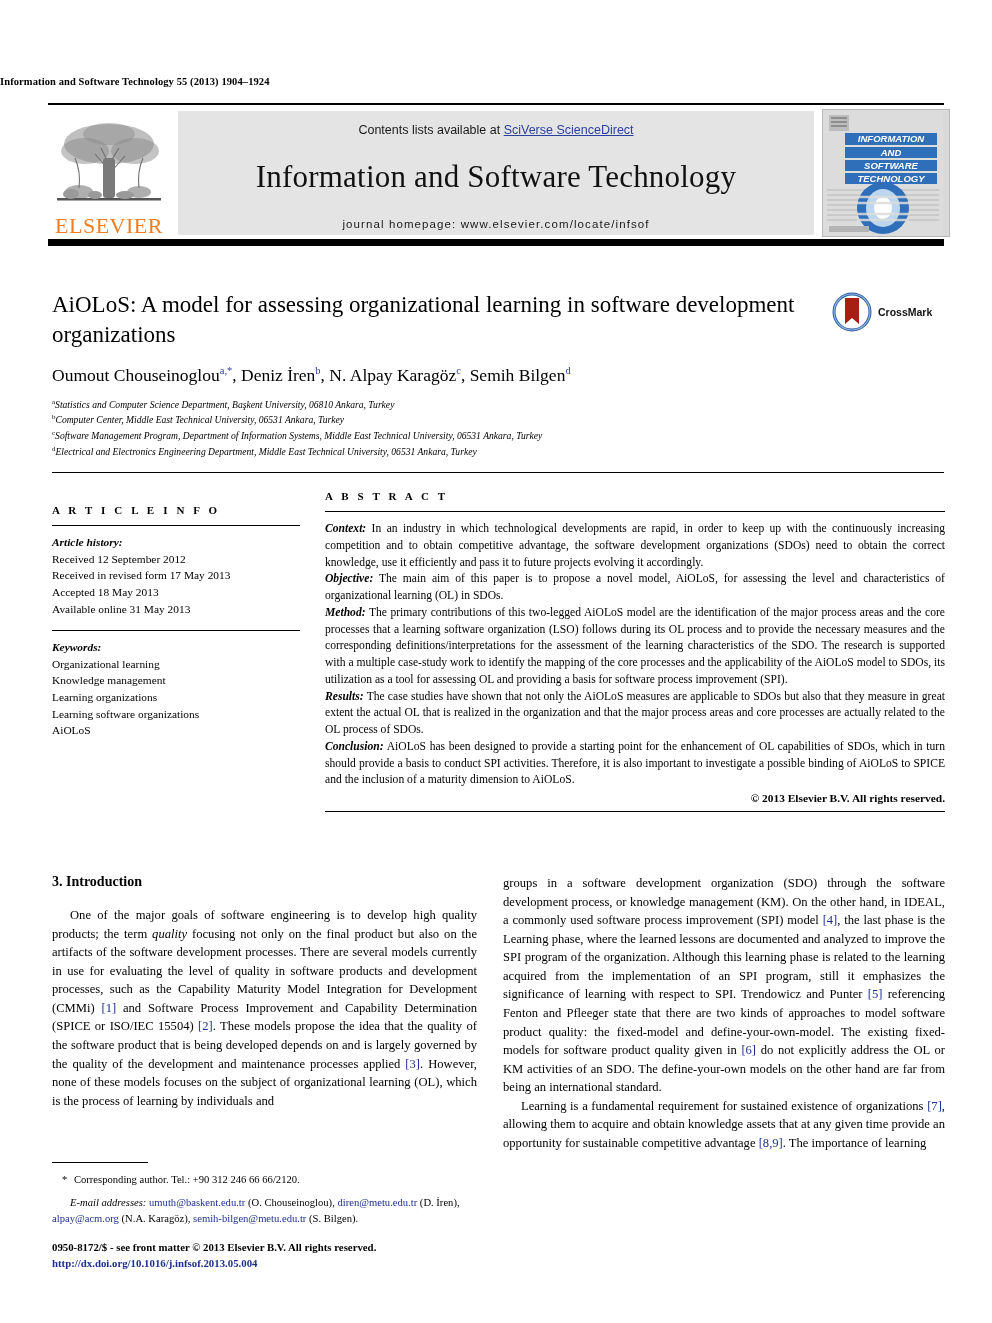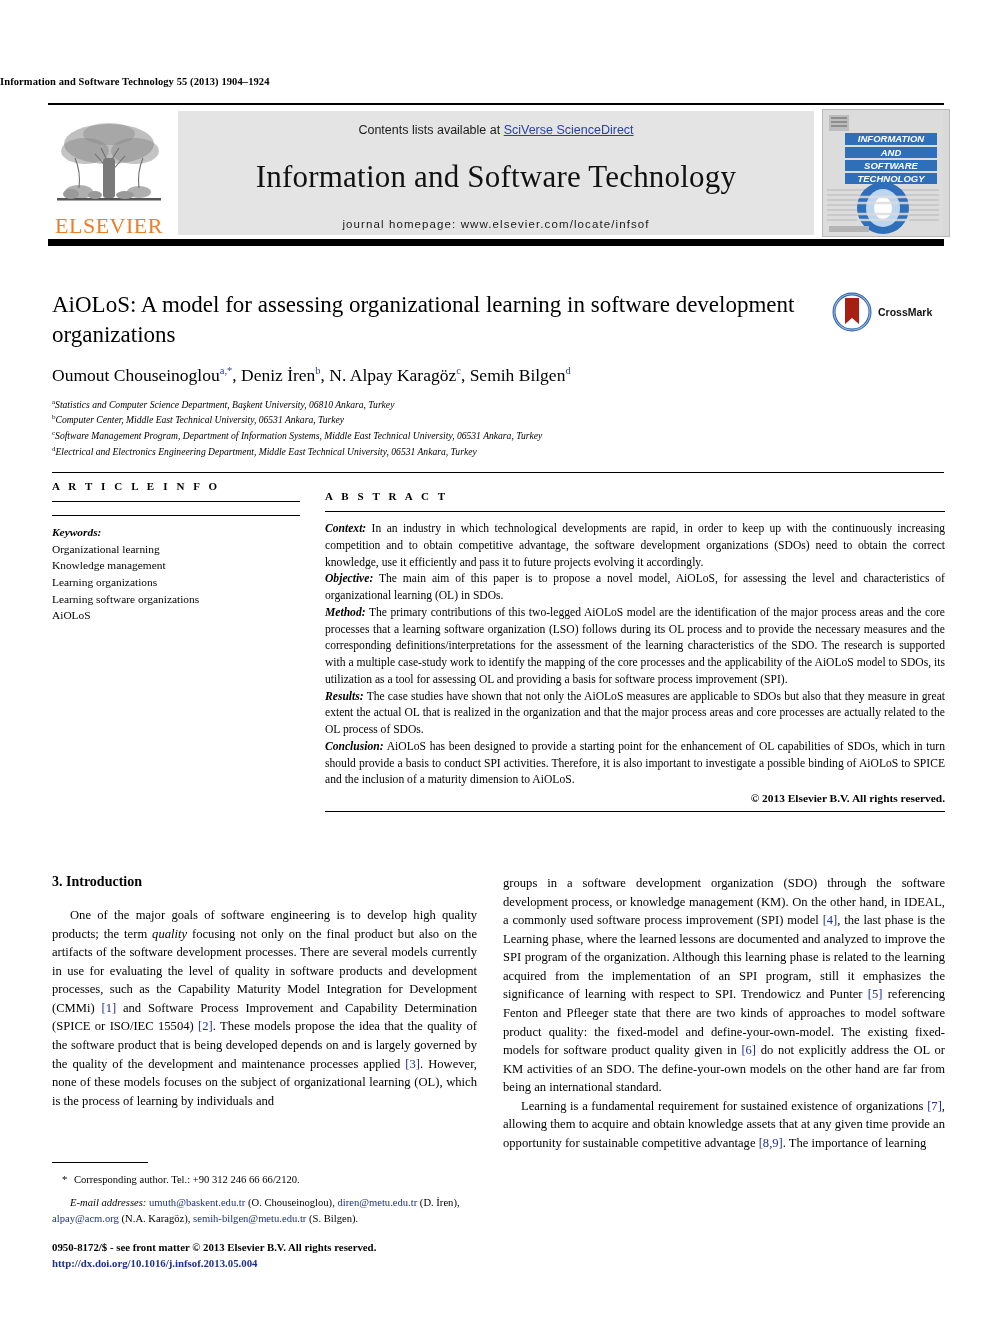"A R T I C" .info-col { top: 480px -> 504px }
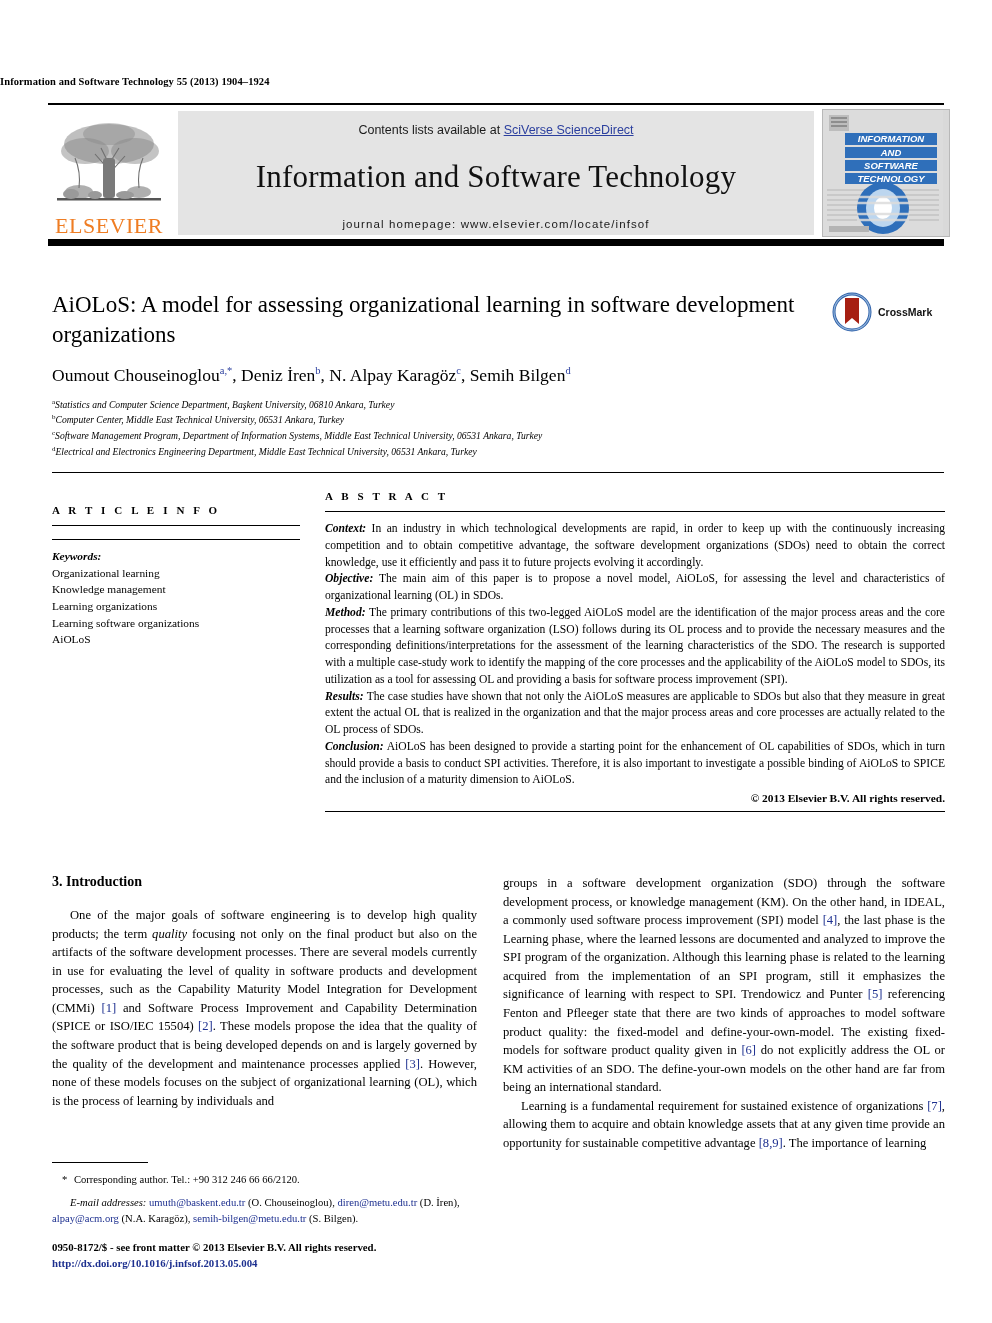"Article history:" div.info-body { html: none -> <div> <div>Article history:</div> <div> <div>Received 12 September 2012</div> <div>Received in revised form 17 May 2013</div> <div>Accepted 18 May 2013</div> <div>Available online 31 May 2013</div> </div> </div> }
